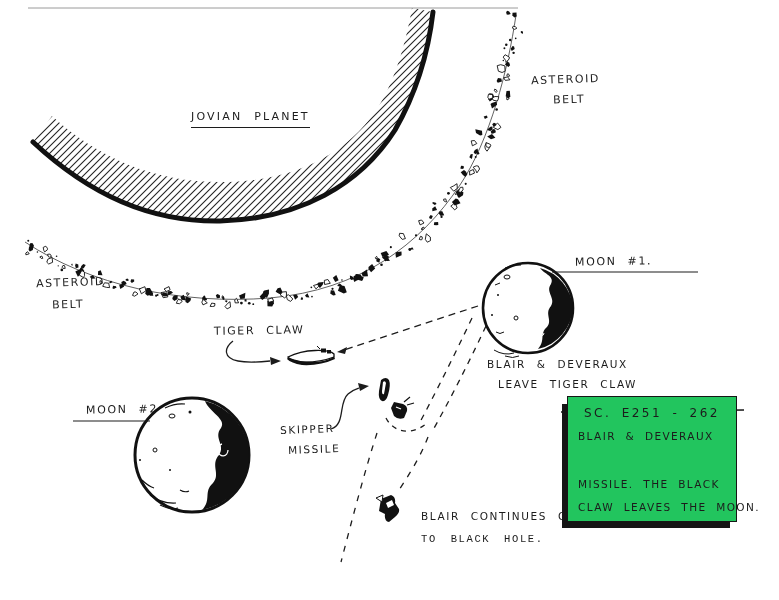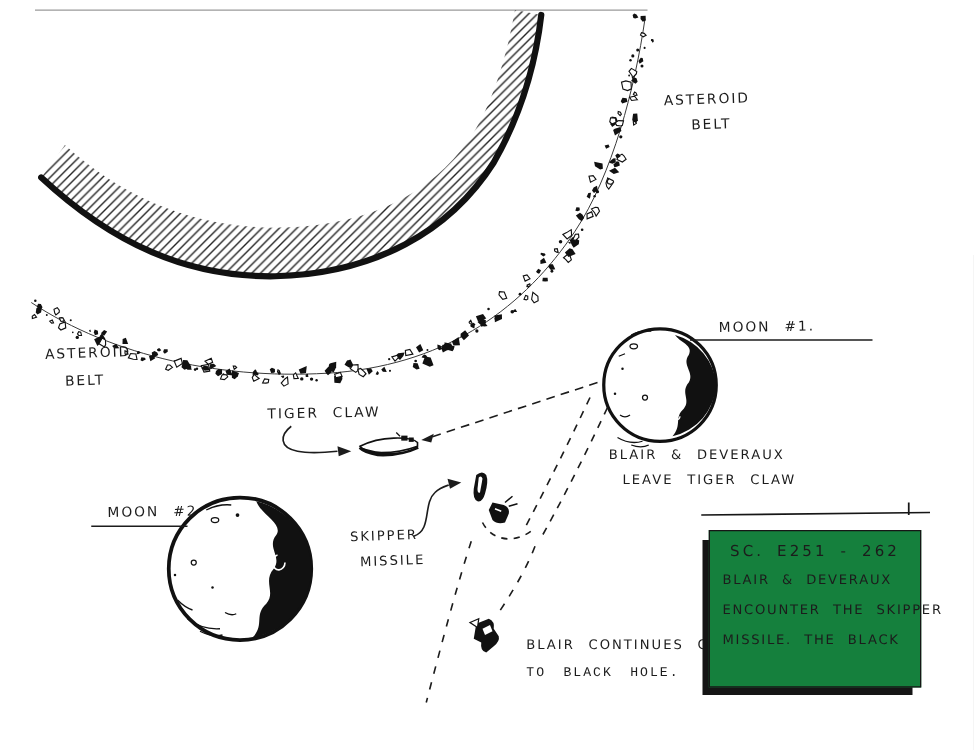"JOVIAN PLANET" div.hand { html: none -> <div>JOVIAN PLANET</div> }
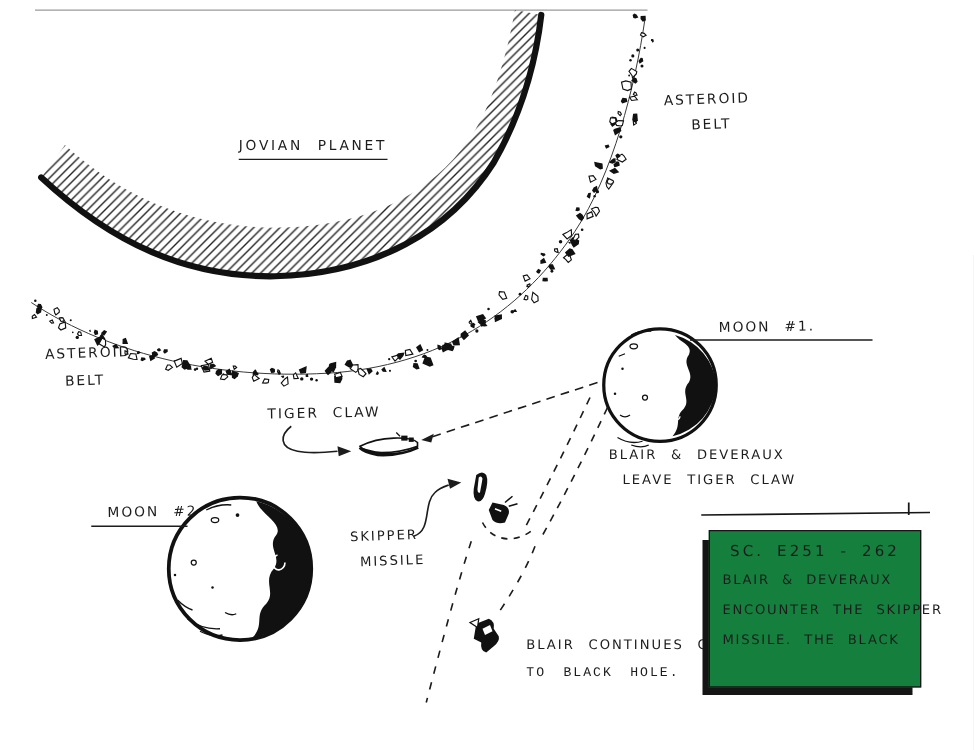"SC. E251 - 262" #scene-box { background: #15803d -> #22c55e; top: 424px -> 396px }
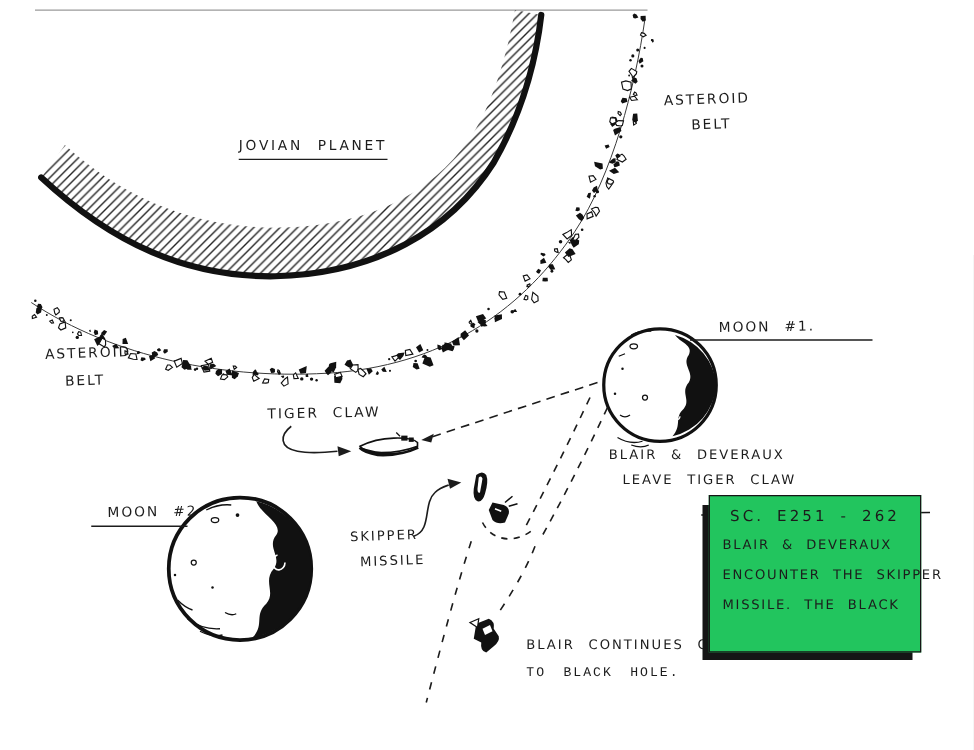"ENCOUNTER THE SKIPPER" div.bline { html: <div>ENCOUNTER THE SKIPPER</div> -> none }
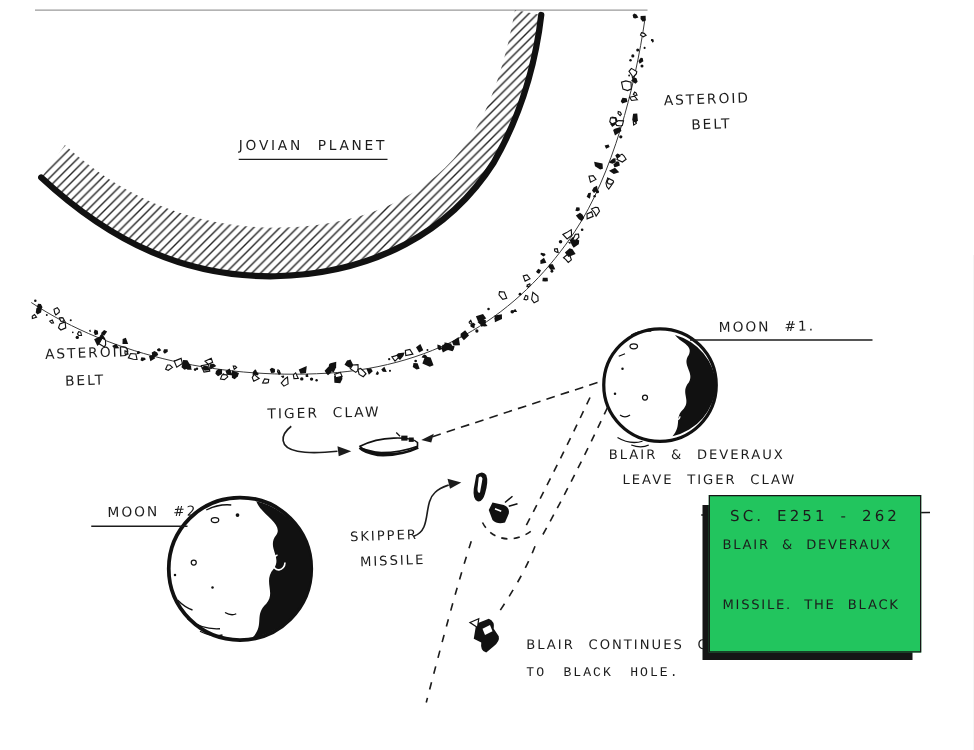"CLAW LEAVES THE MOON." div.bline { html: none -> <div>CLAW LEAVES THE MOON.</div> }
